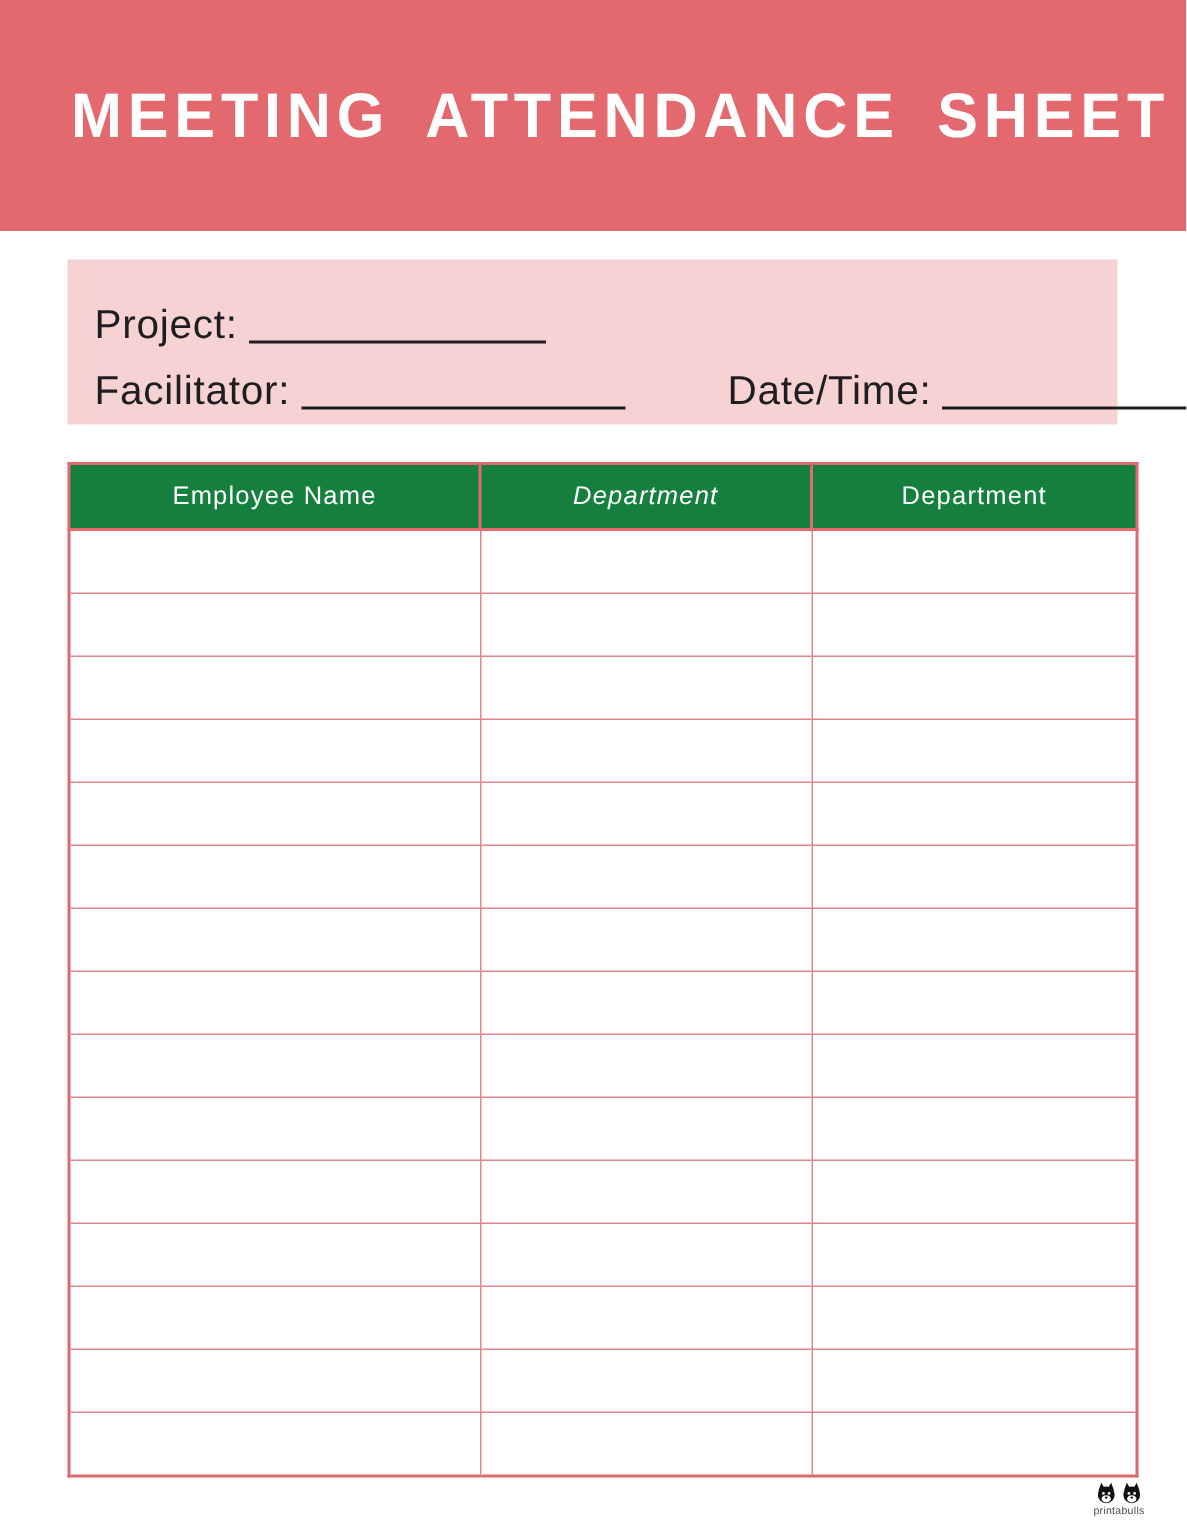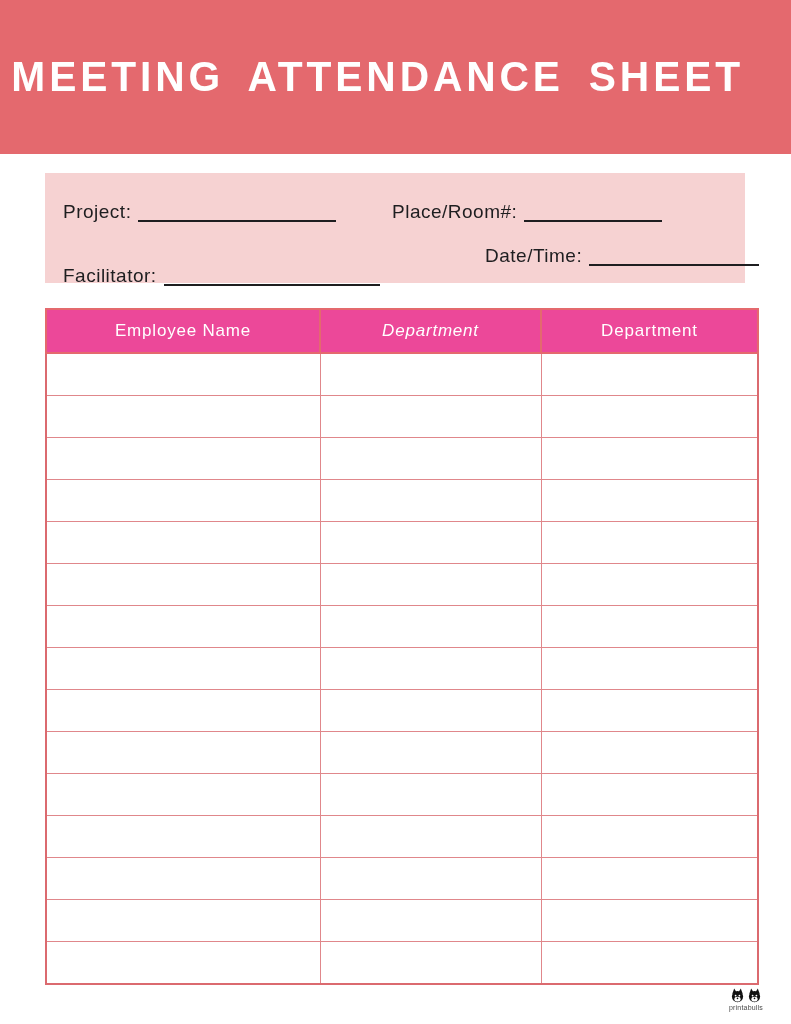"MEETING ATTENDANCE SHEET" .banner { justify-content: flex-start -> flex-end }
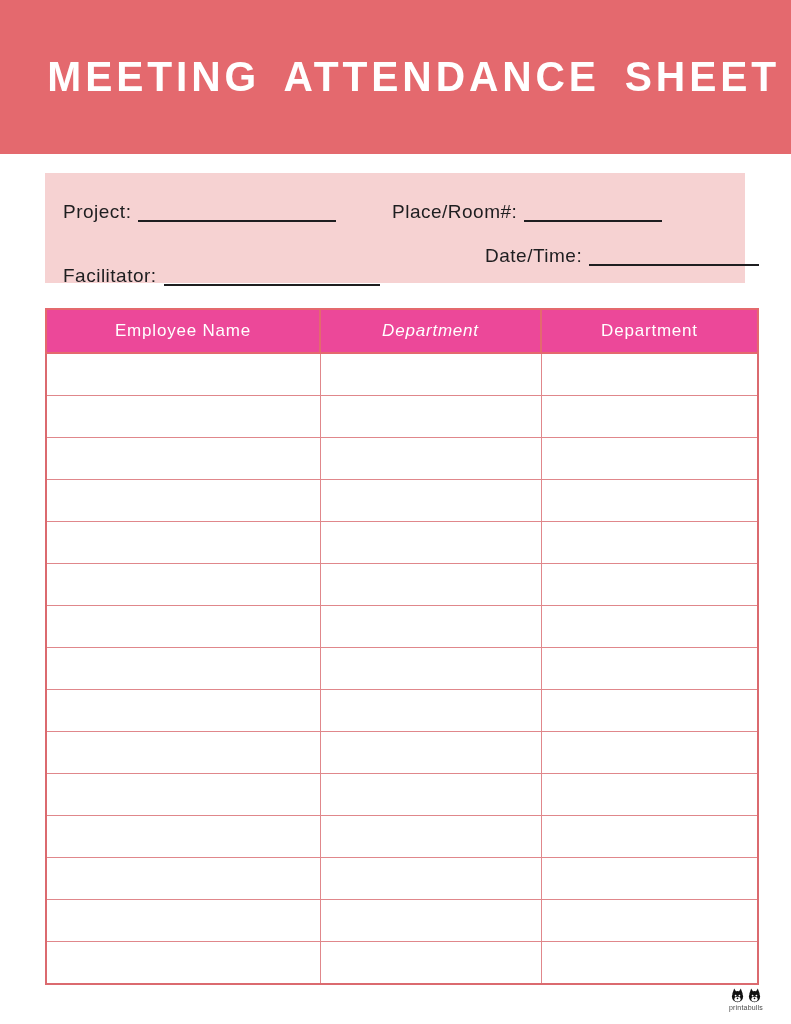"Project:" .field { font-size: 19px -> 27px }
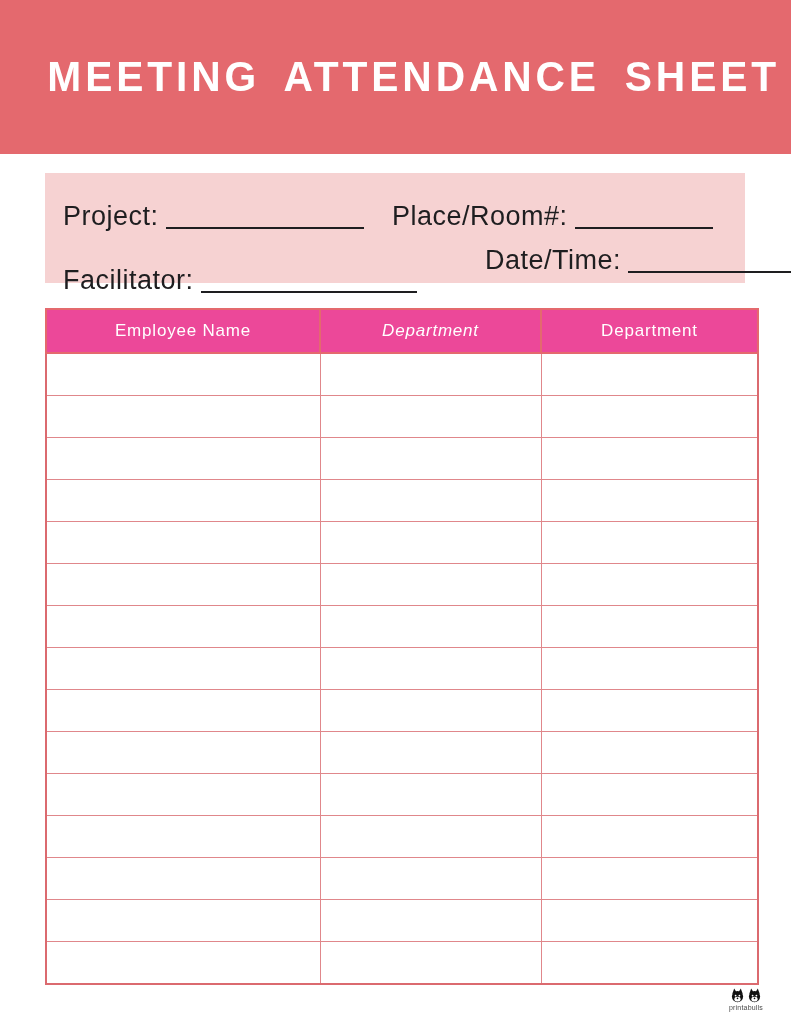"Place/Room#:" div.field { html: <div> <span>Place/Room#:</span><span></span> </div> -> none }
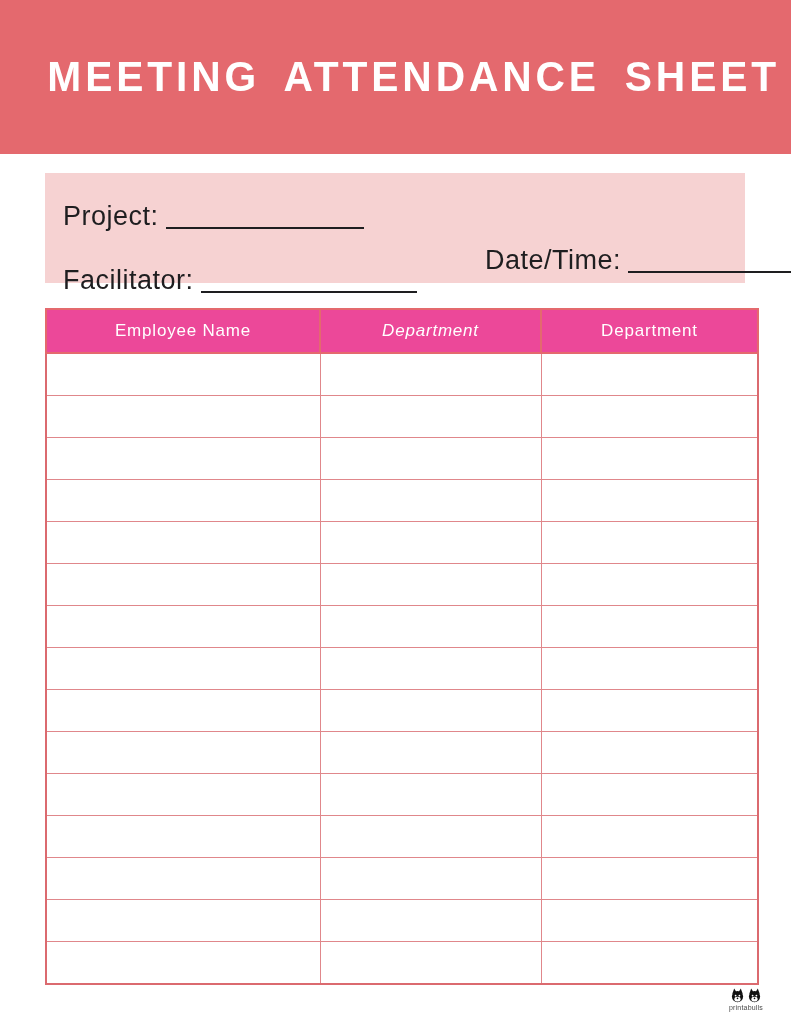"Facilitator:" .field-facilitator { margin-top: 20px -> none }
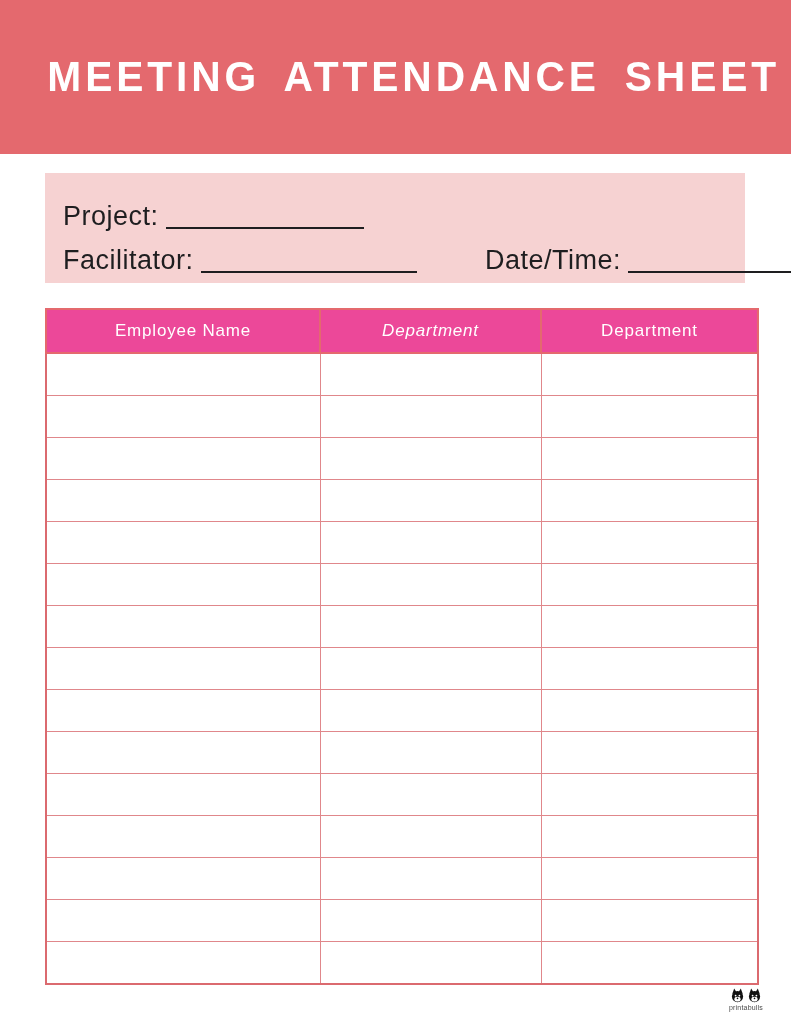"Employee Name" .att-table th { background: #ec4899 -> #15803d }
